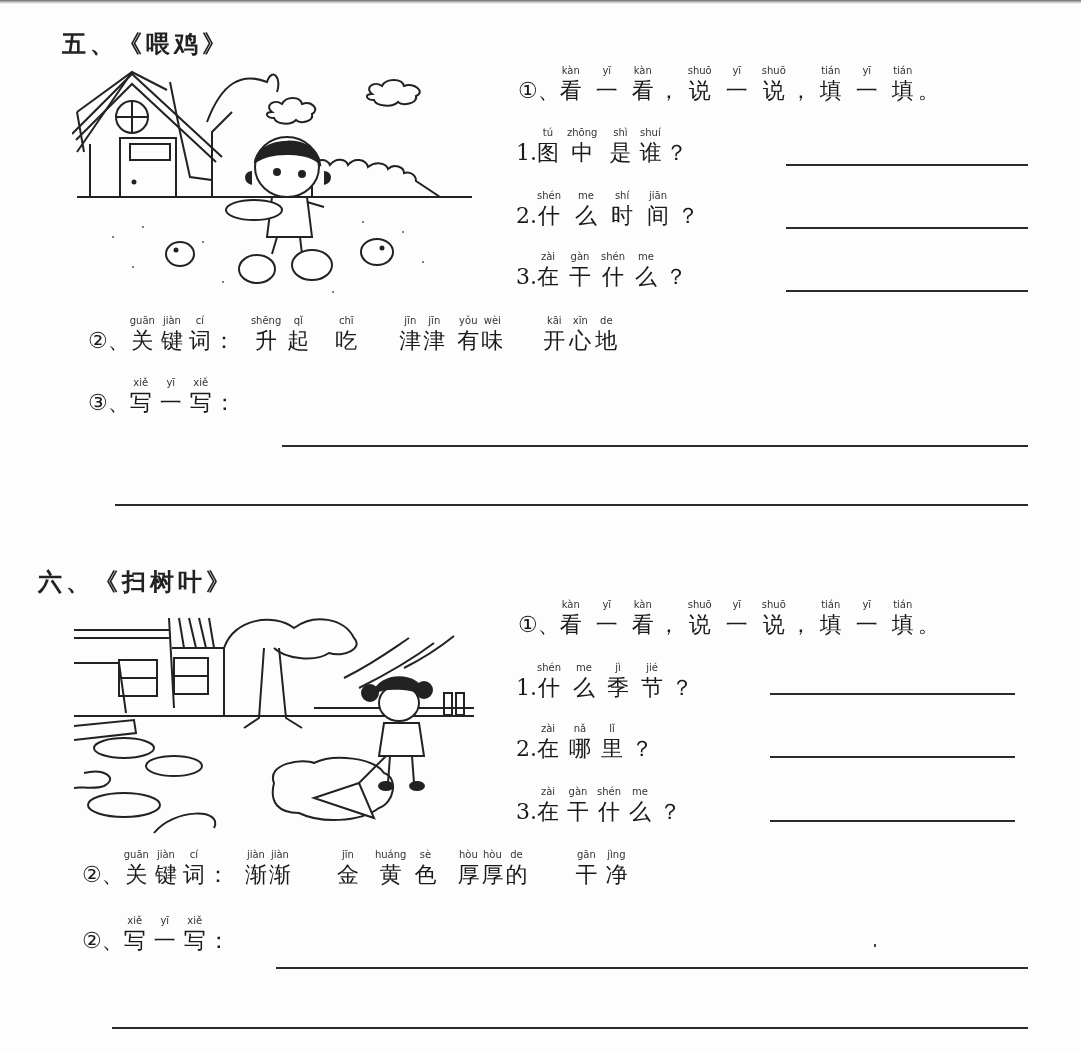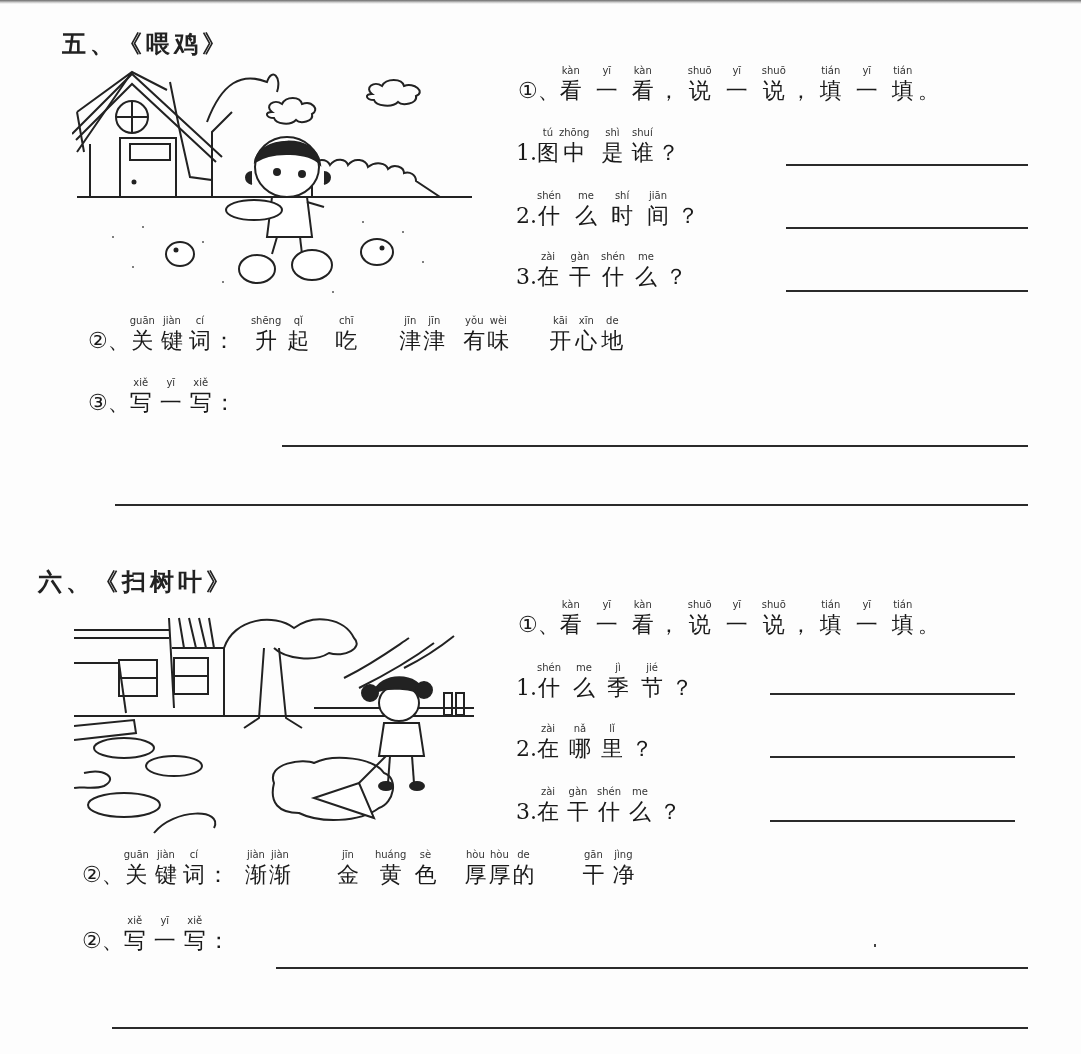"zhōng" span.rb { margin-left: none -> 8px }
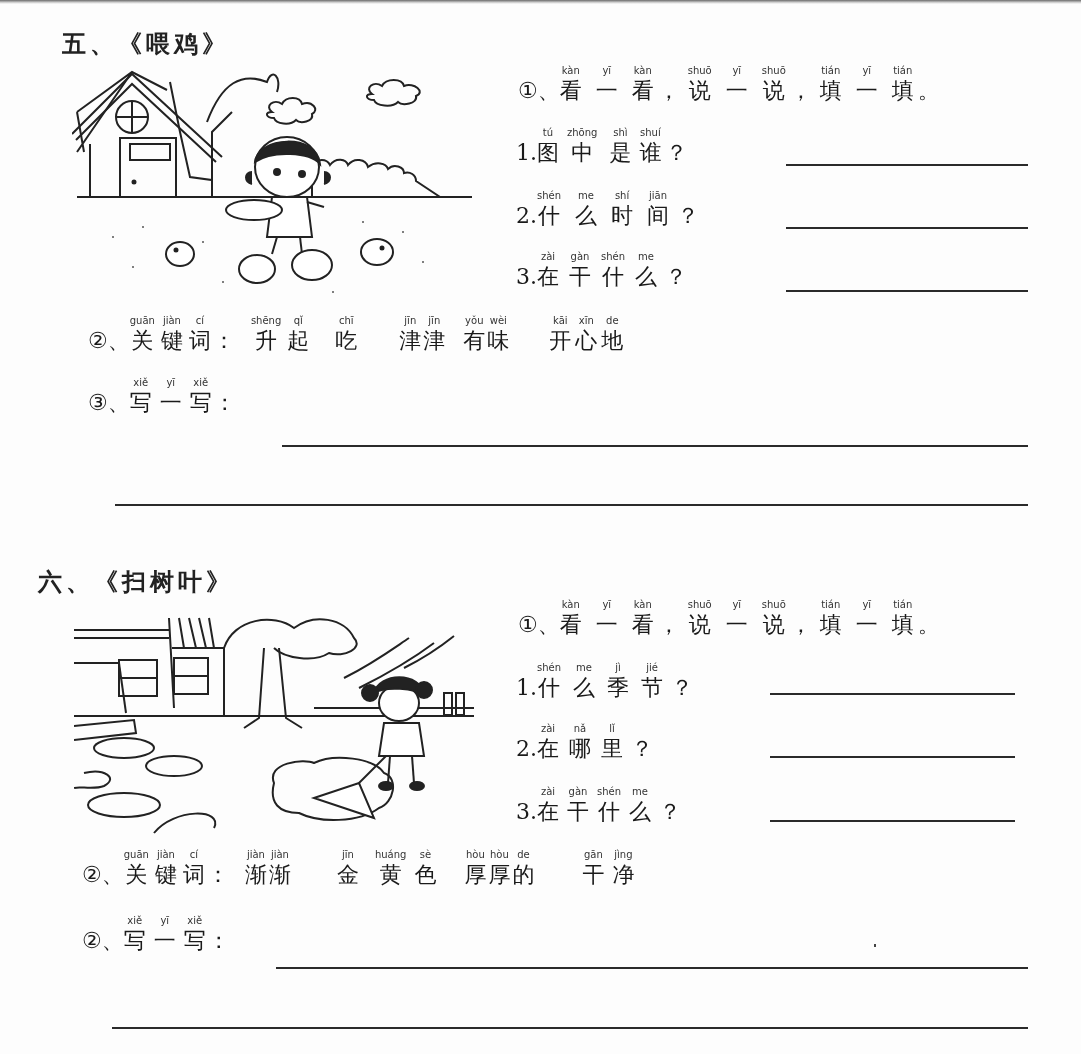"yǒu" span.rb { margin-left: 18px -> 12px }
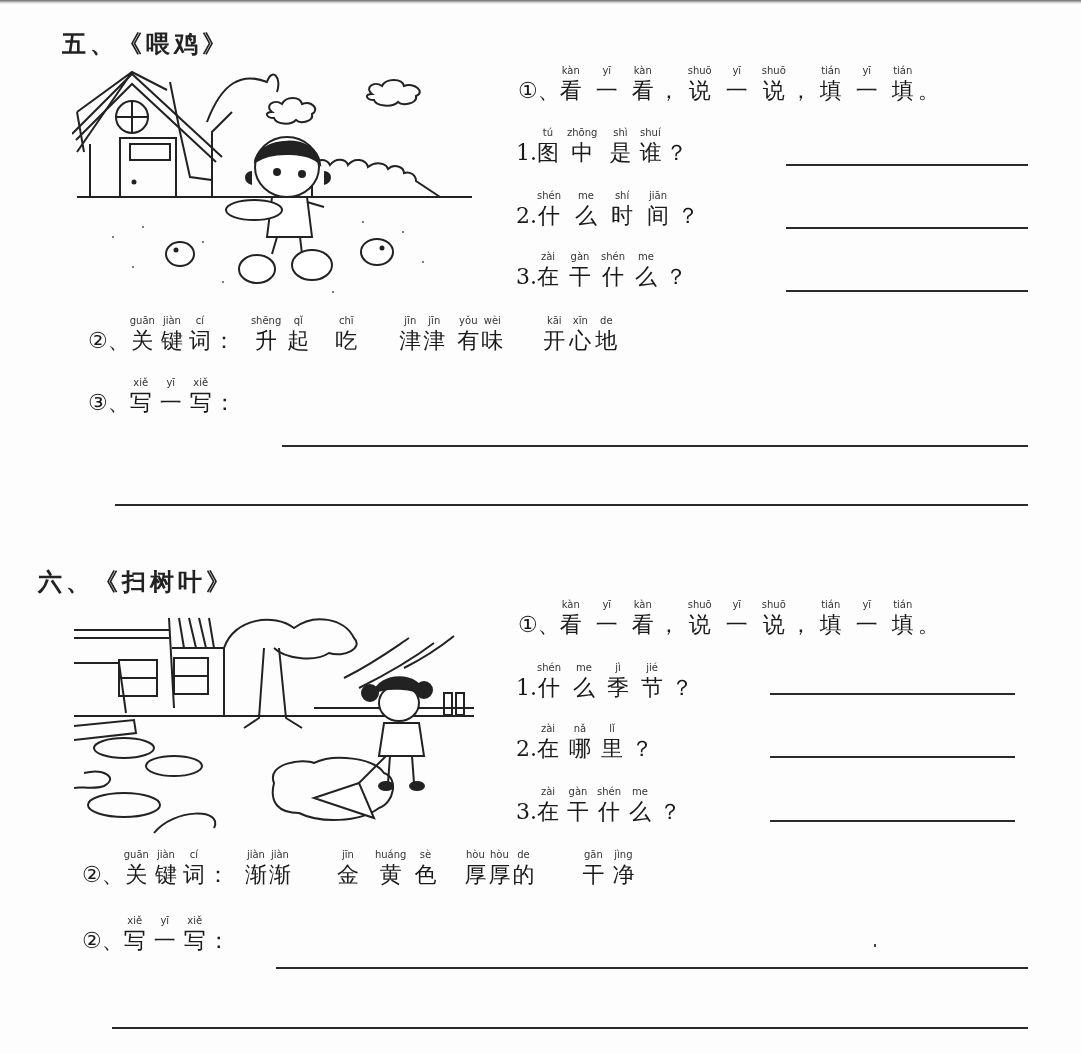"hòu" span { margin-left: 28px -> 21px }
